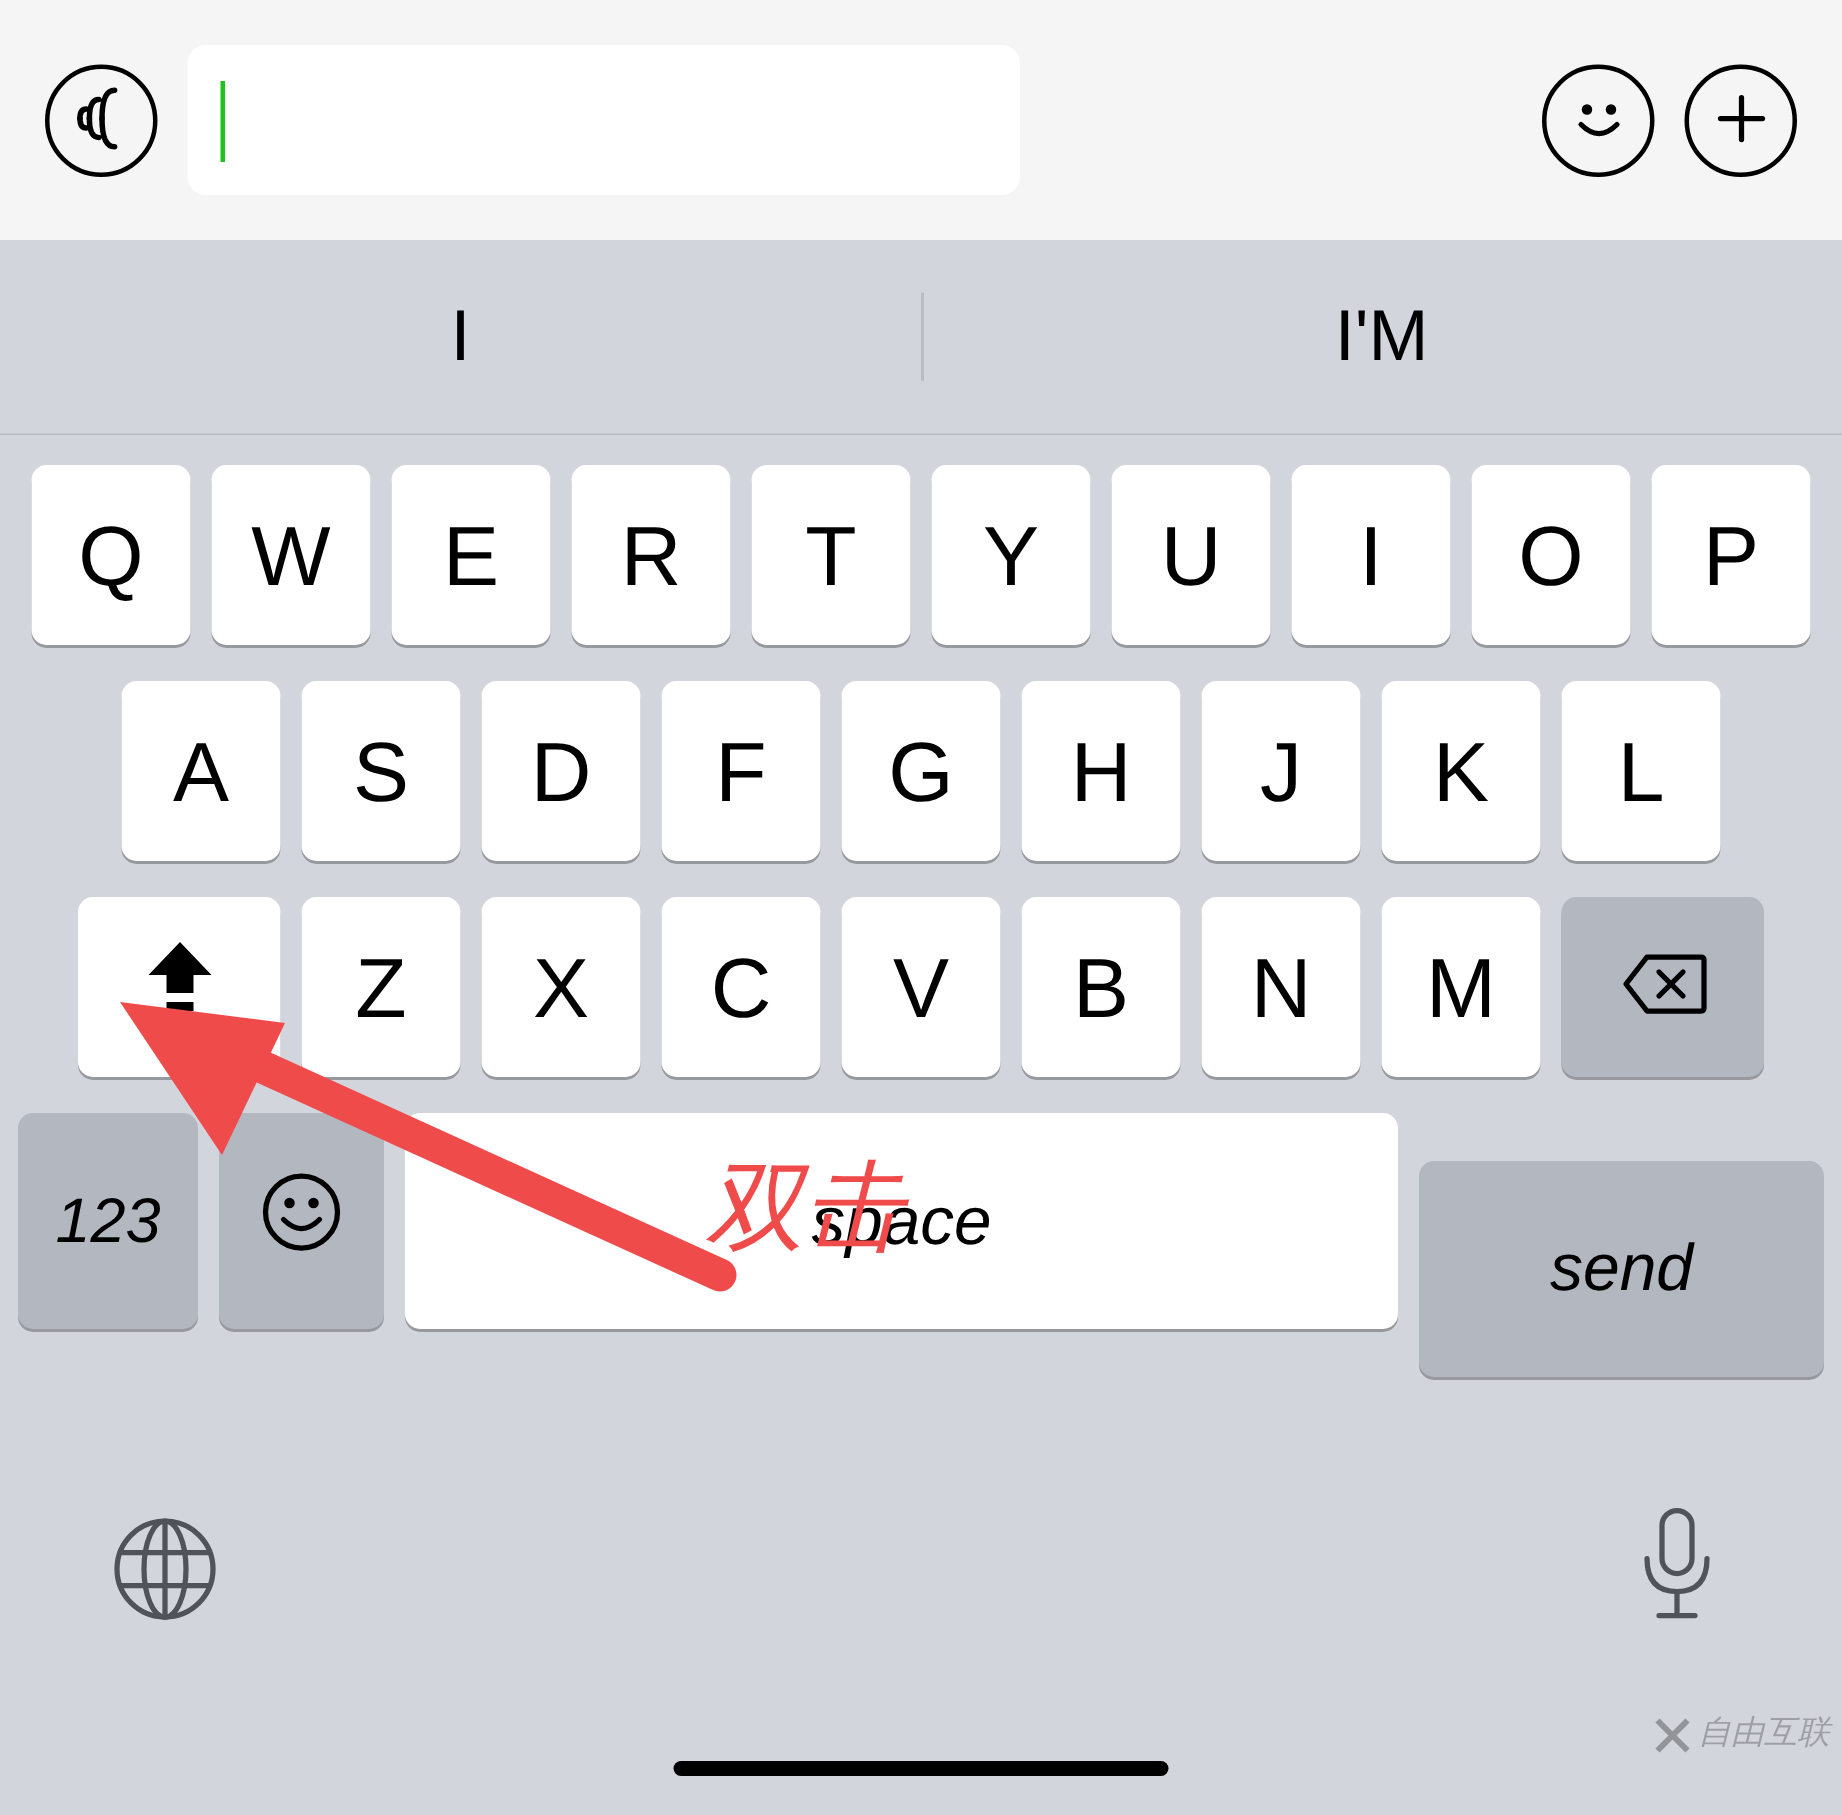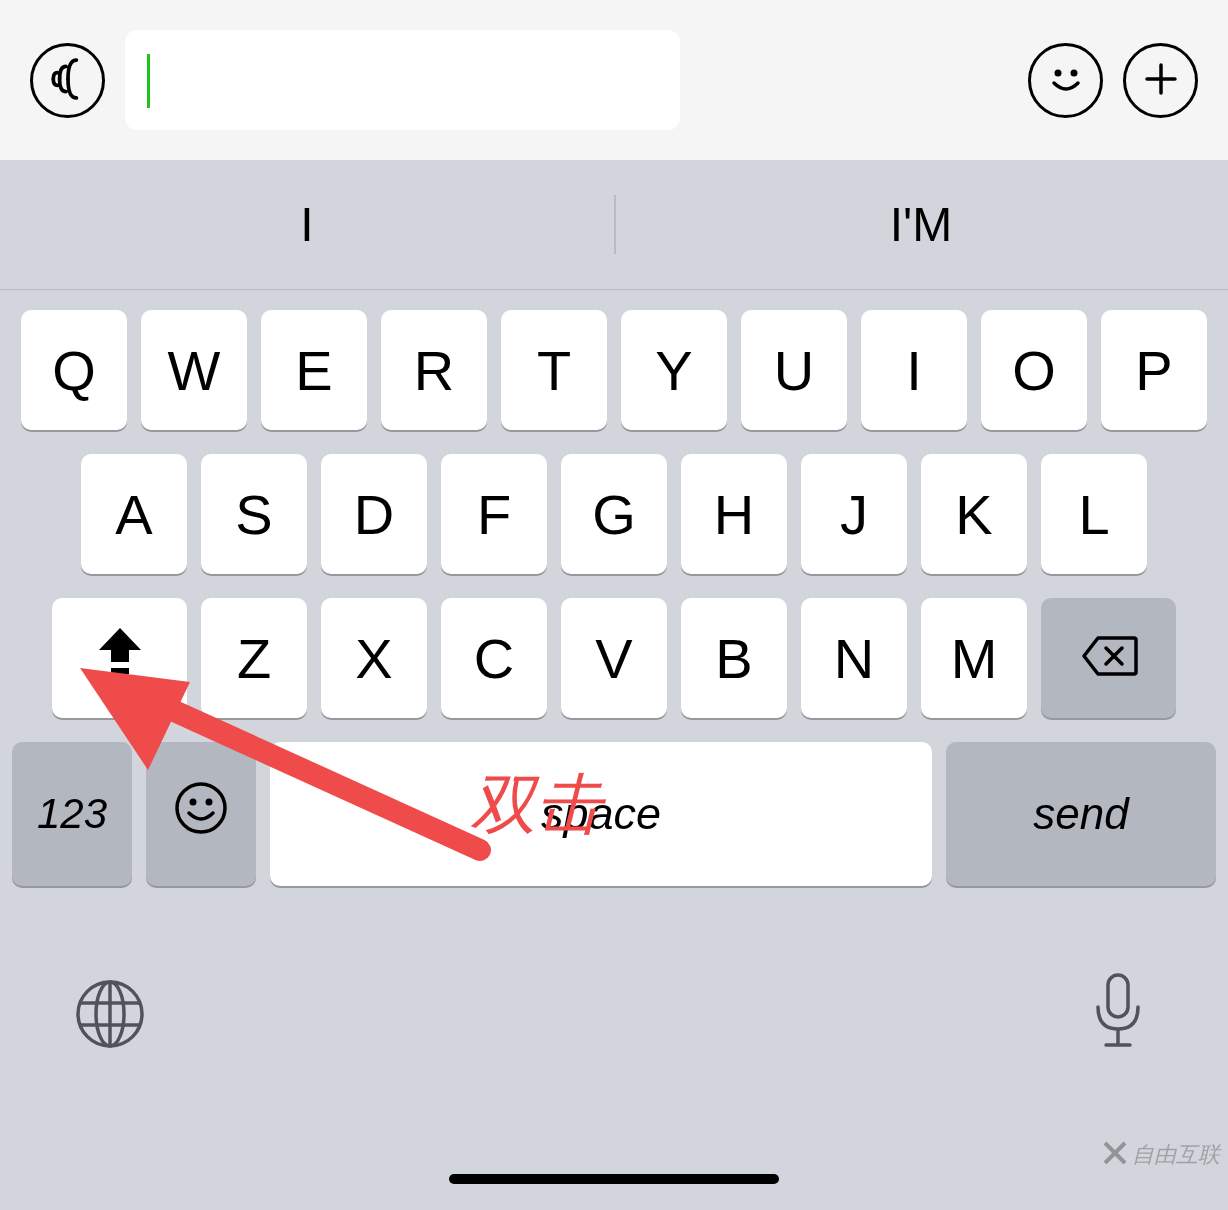"send" .row4 .send { margin-top: none -> 32px }
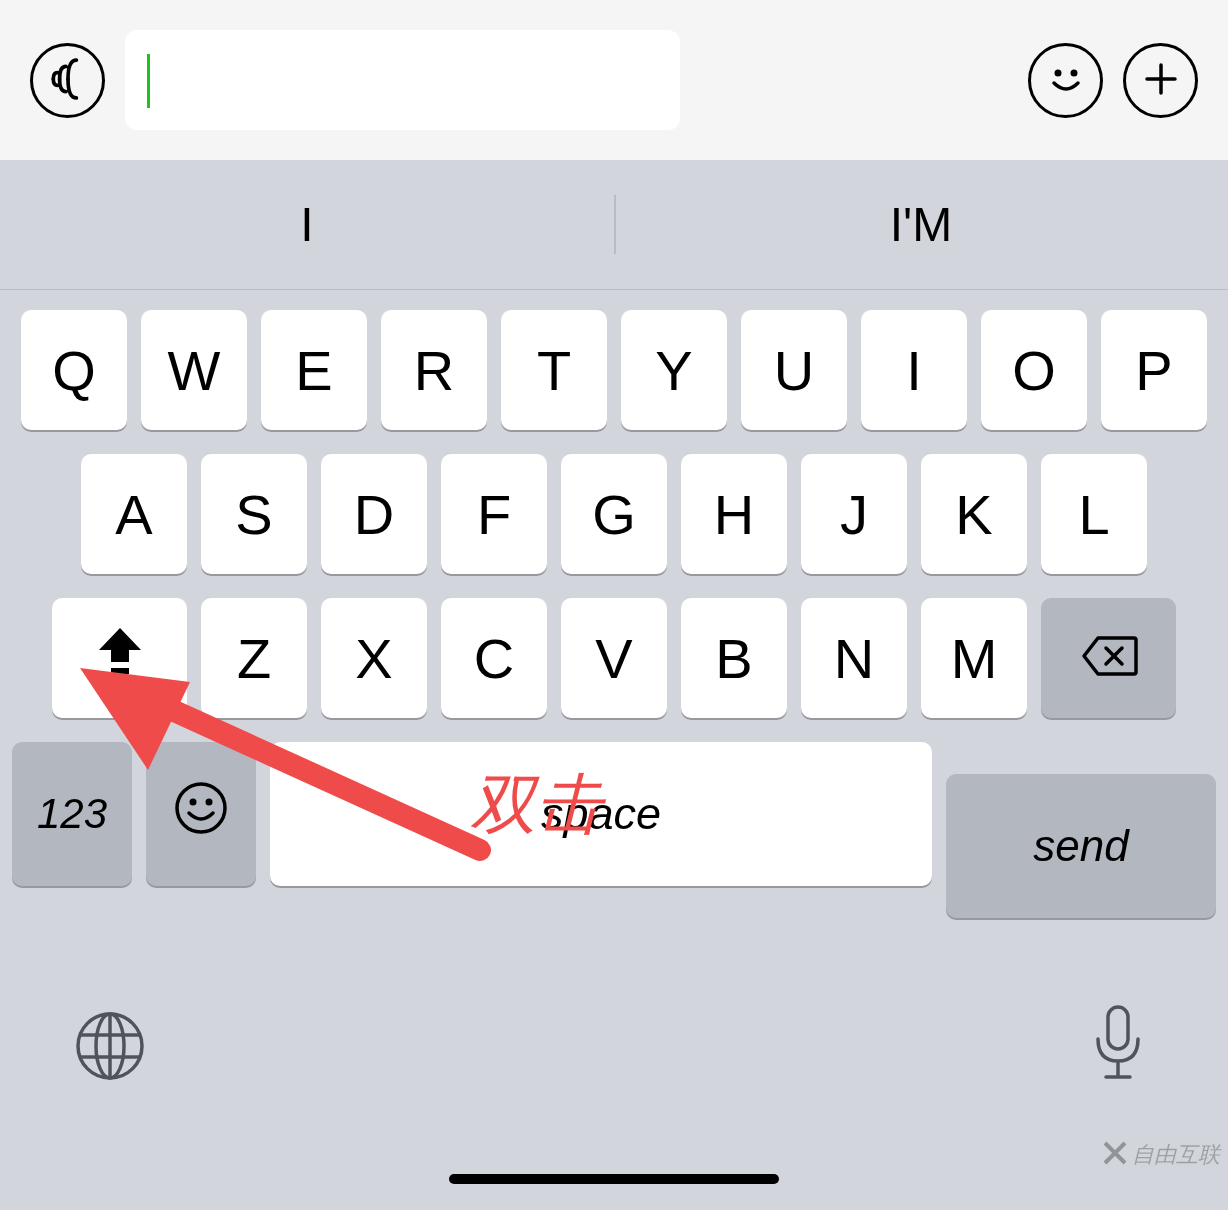"自由互联" .watermark { align-items: flex-start -> flex-end }
